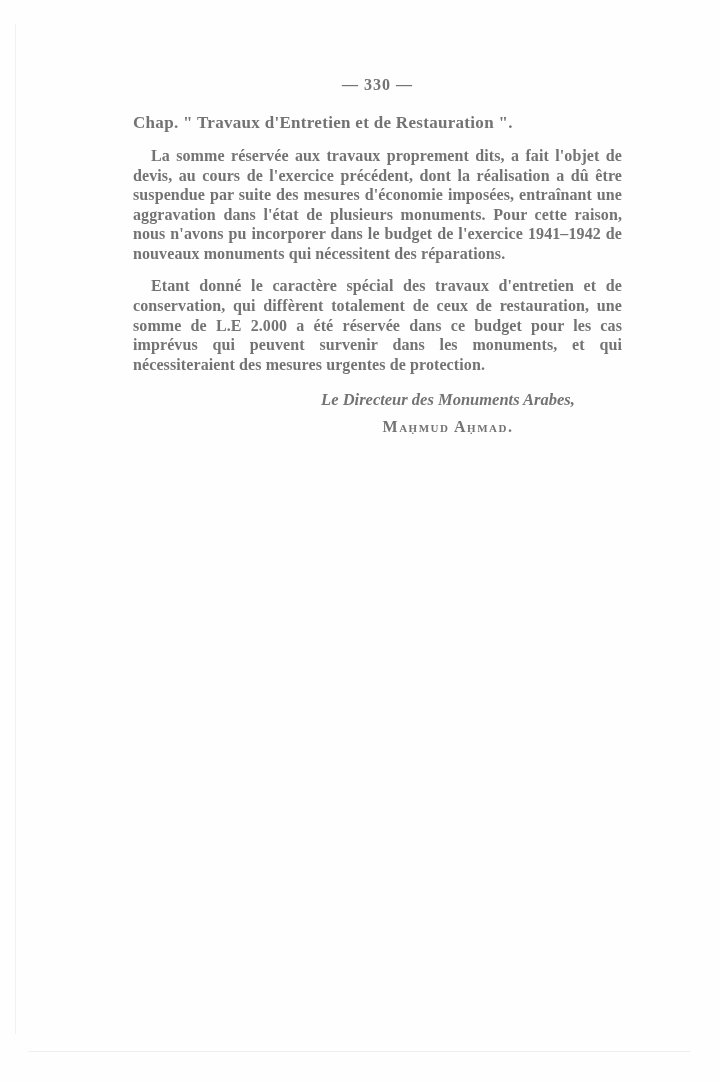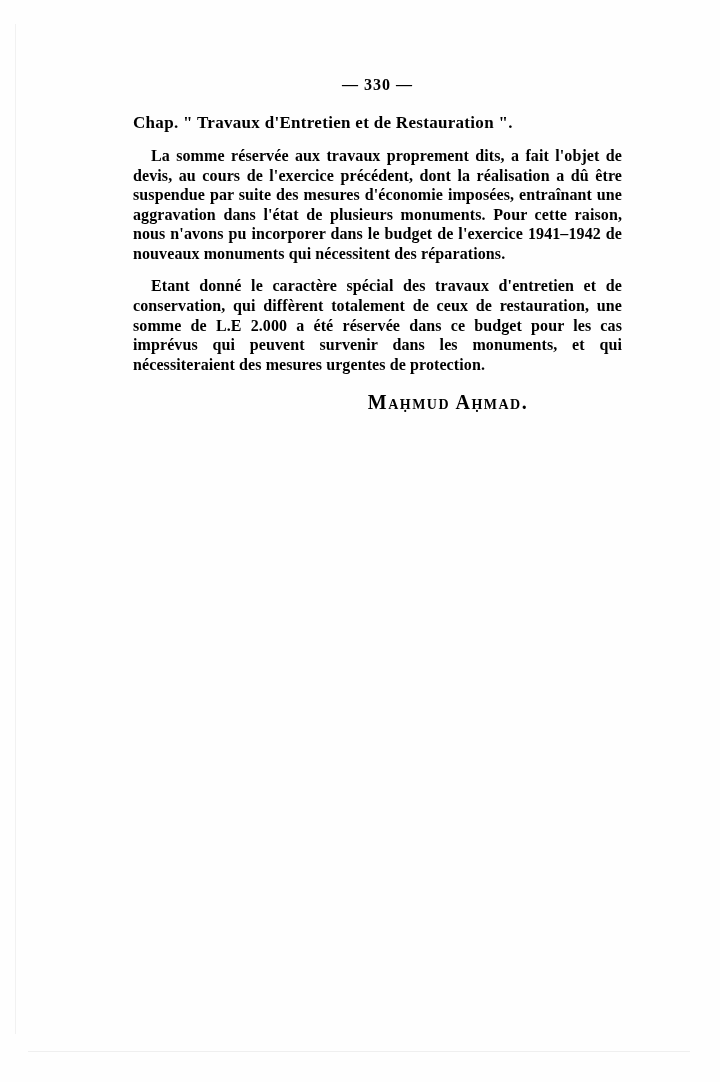"— 330 —" .page { color: #000000 -> #737373 }
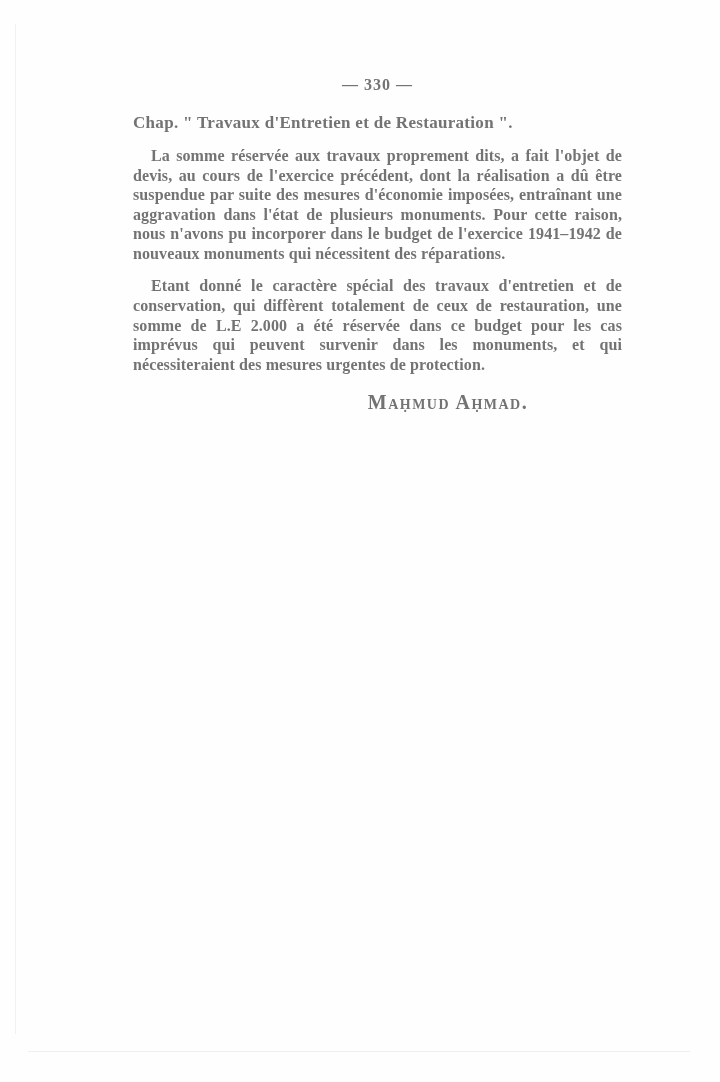"Le Directeur des Monuments Arabes," div.sig-title { html: none -> <div>Le Directeur des Monuments Arabes,</div> }
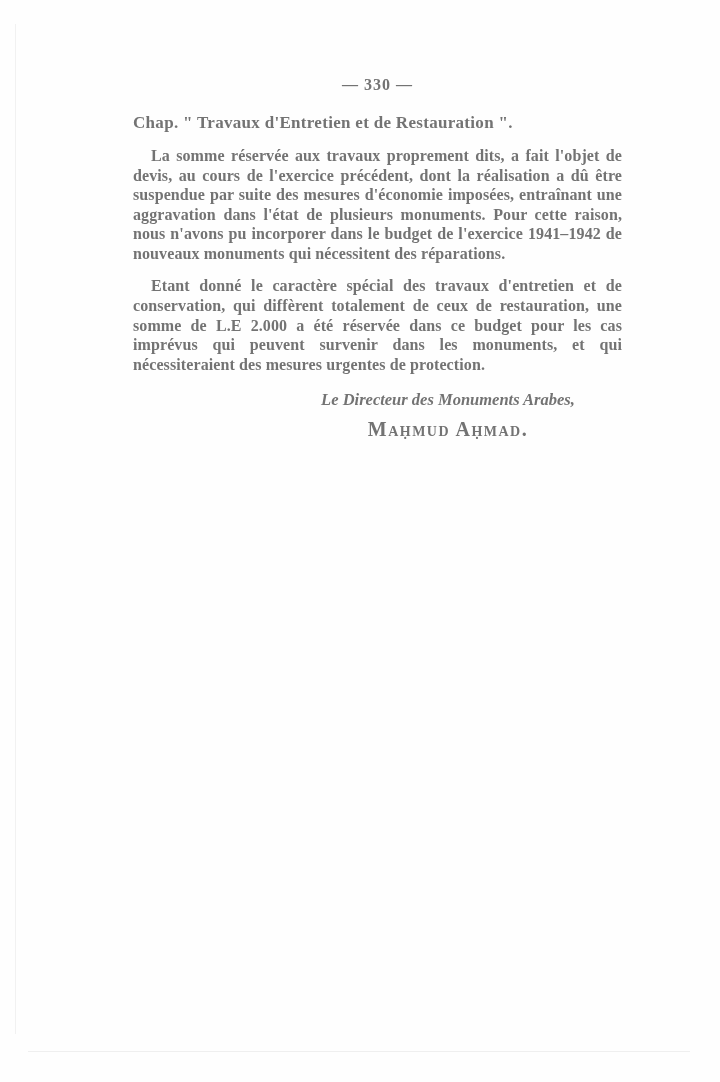"Maḥmud Aḥmad." .sig-name { font-size: 20px -> 16px }
